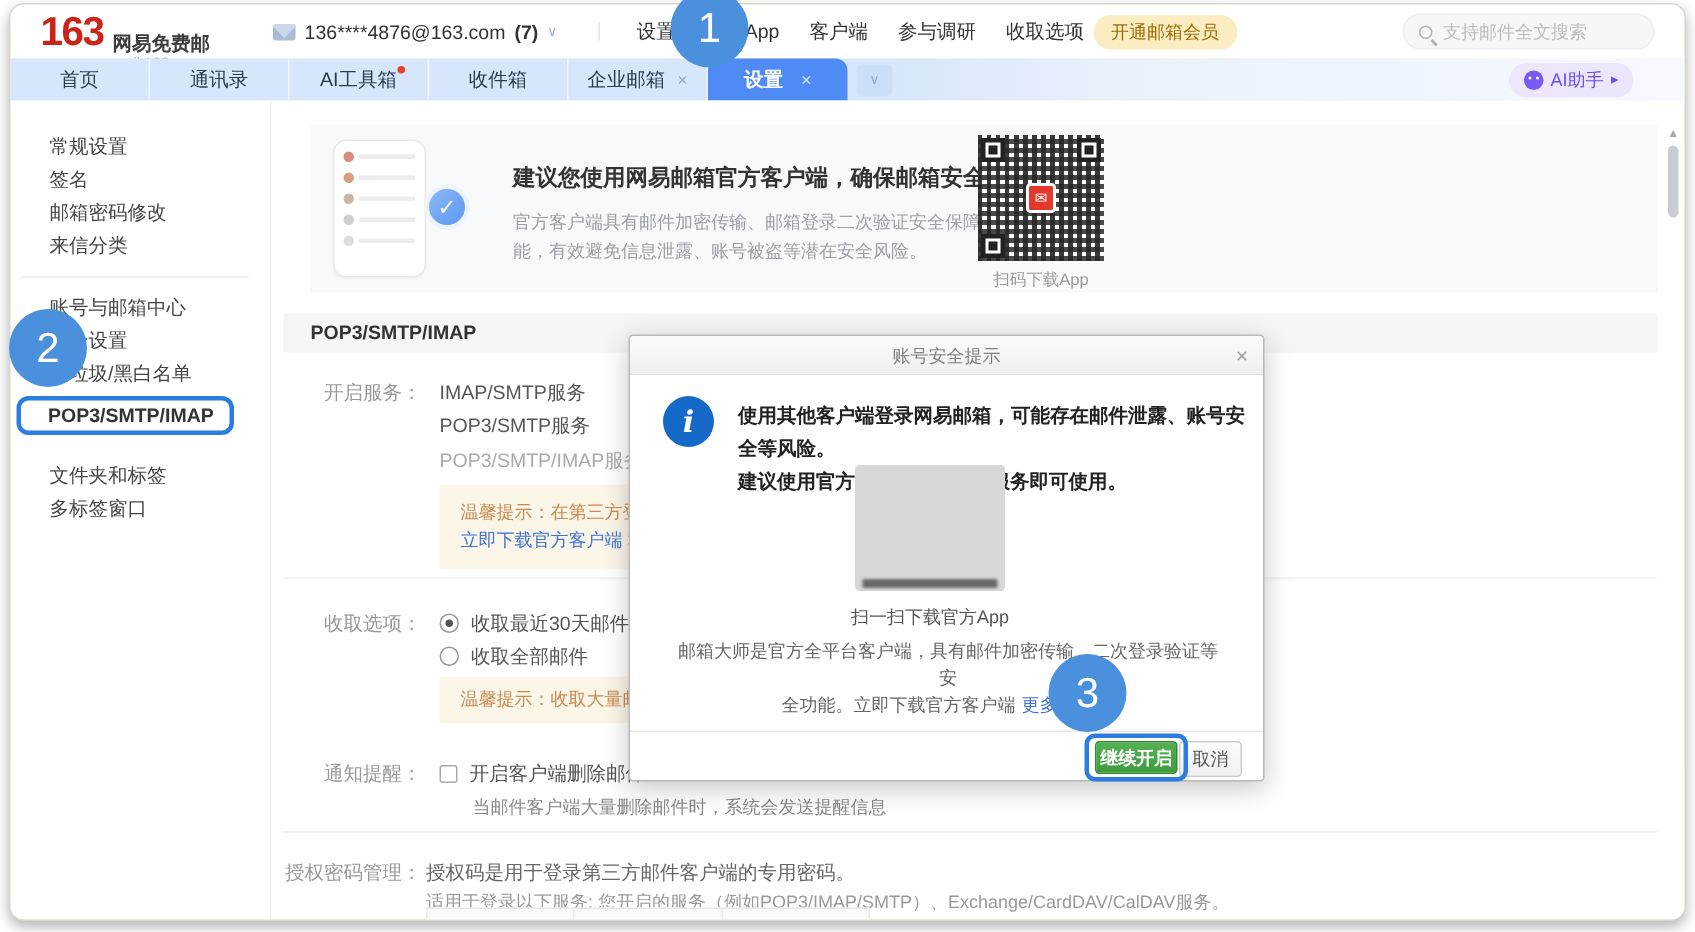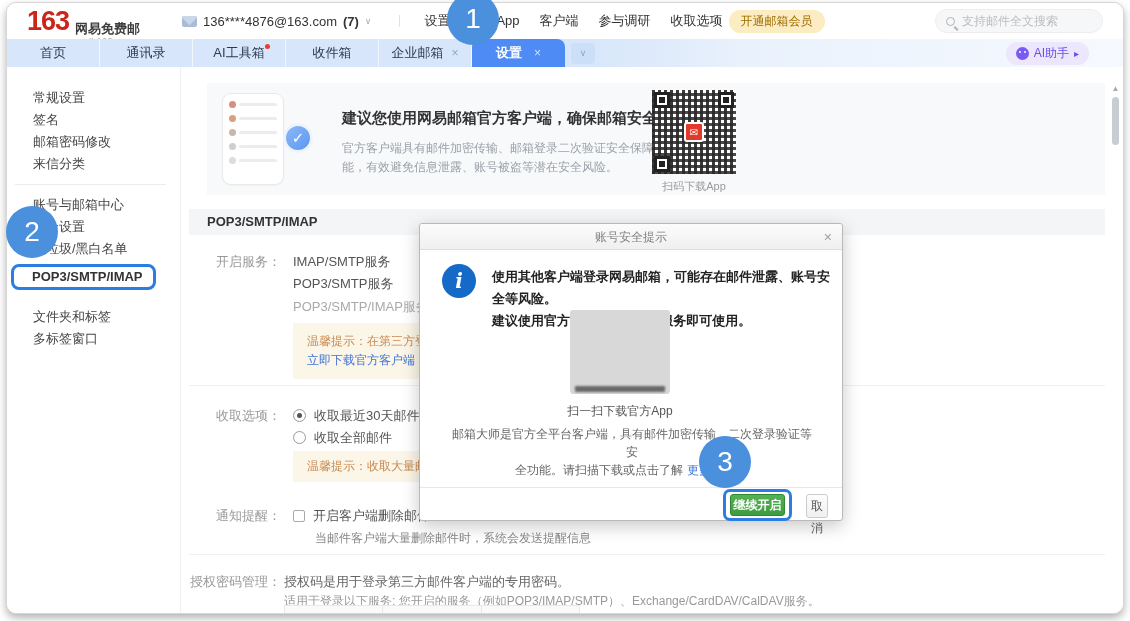"全功能。请扫描下载或点击了解" span { text: 请扫描下载或点击了解 -> 立即下载官方客户端 }
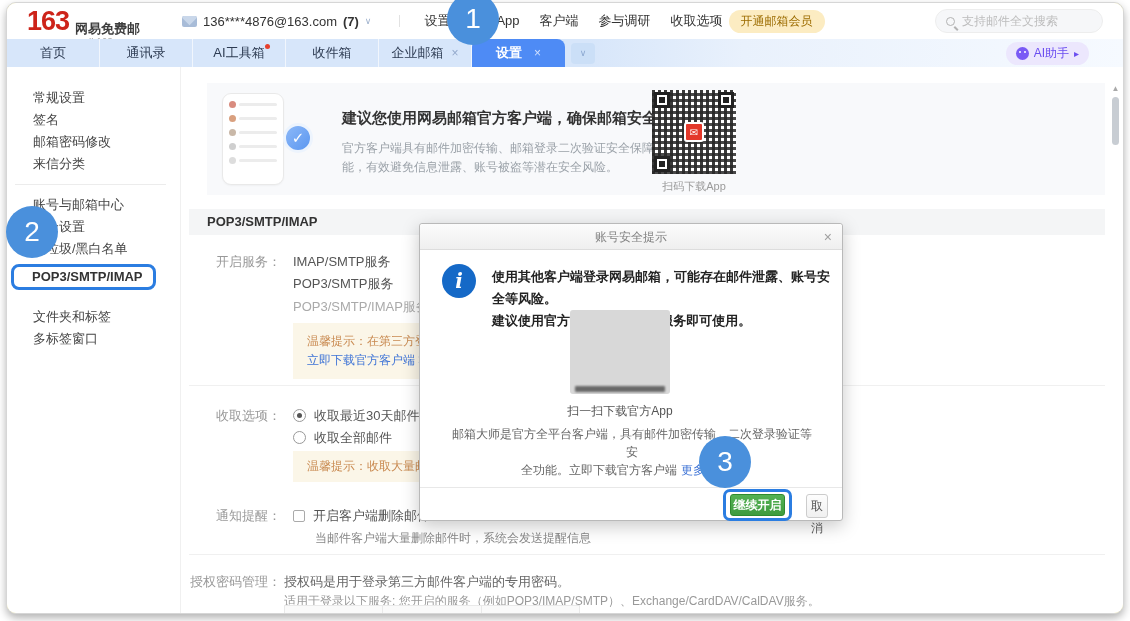"取消" .cancelbtn { width: 22px -> 42px }
